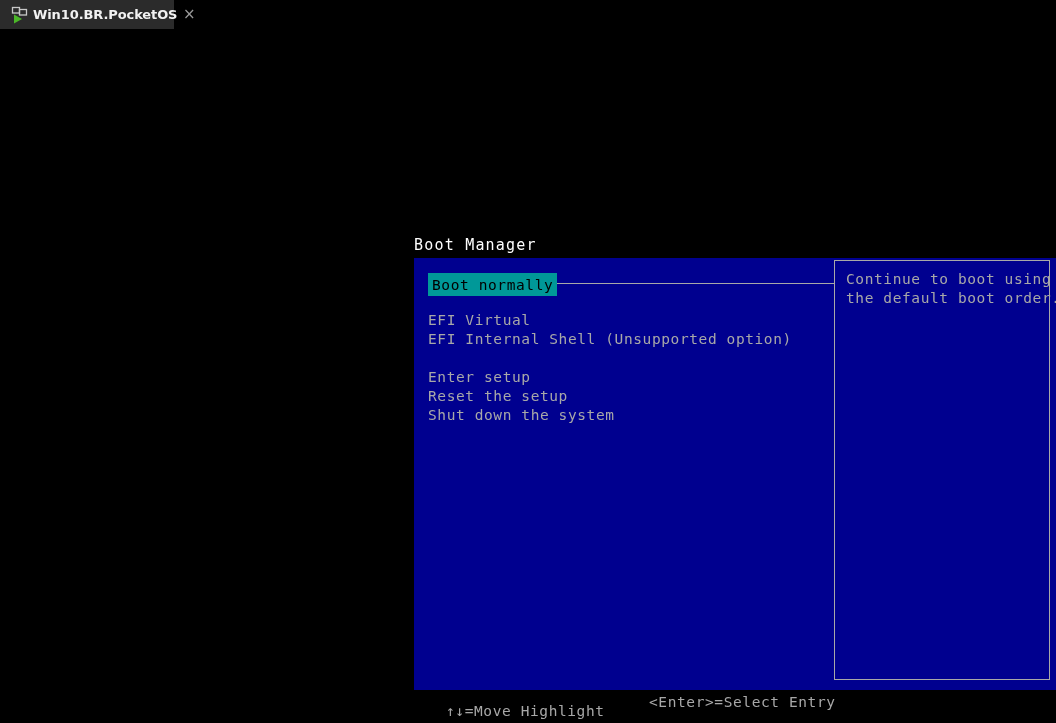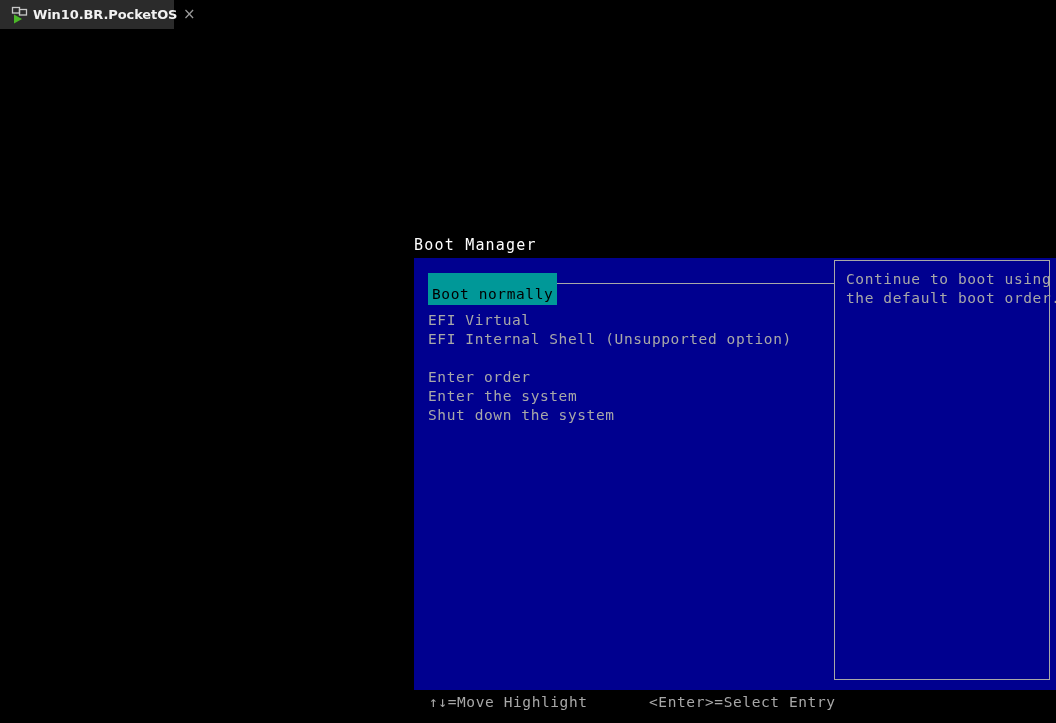"Boot normally" .menu-row.selected .sel-label { padding: 13px 4px 2px 4px -> 4px 4px 2px 4px }
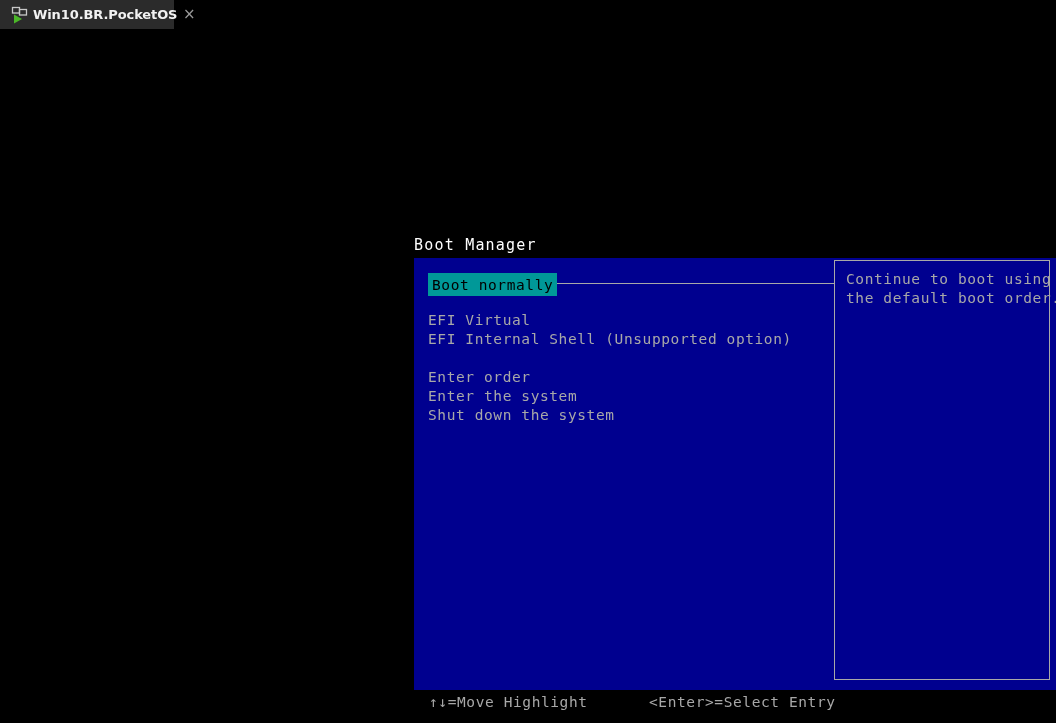"Enter order" span { text: order -> setup }
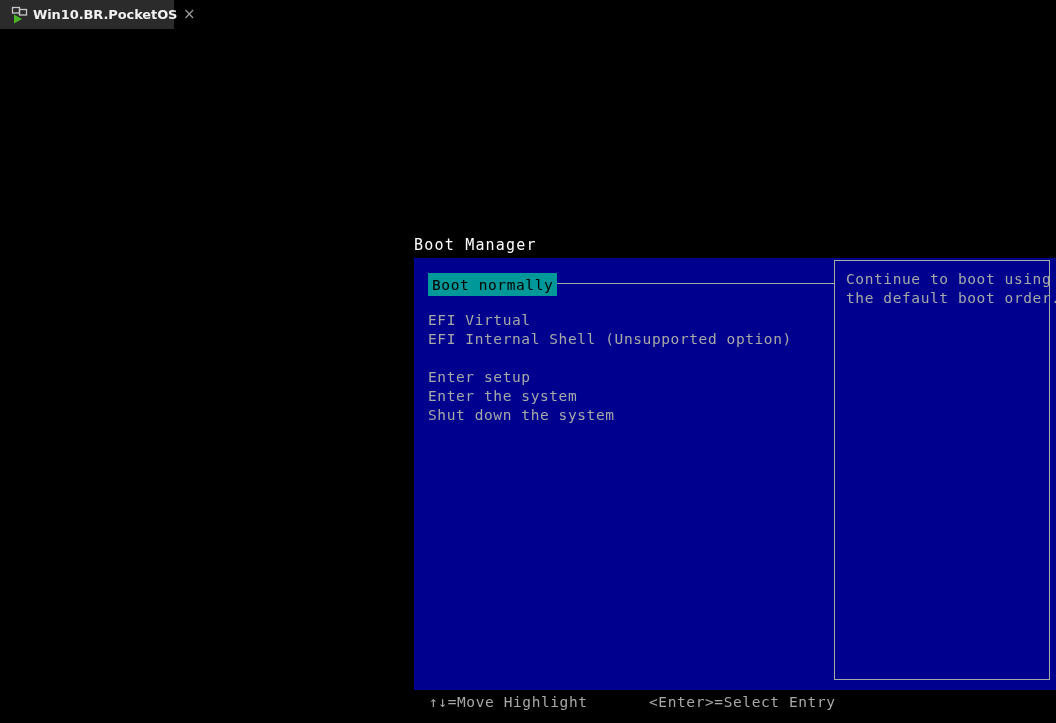"Enter the system" span { text: Enter the system -> Reset the setup }
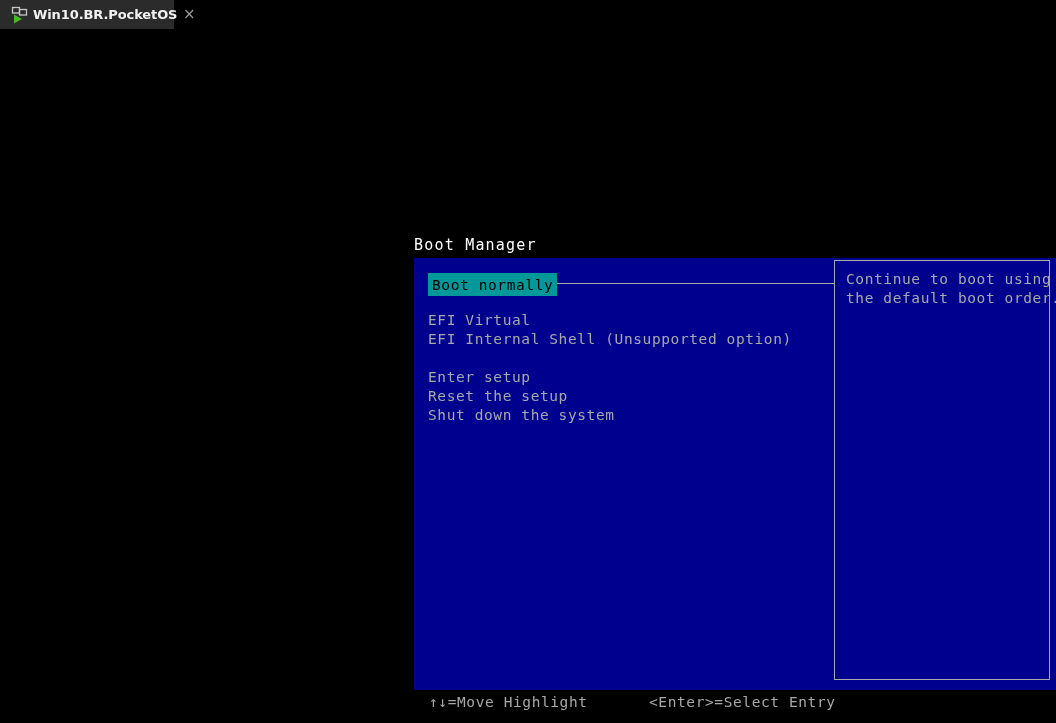"↑↓=Move Highlight" #hint-move { left: 15px -> 32px; margin-top: none -> 9px }
